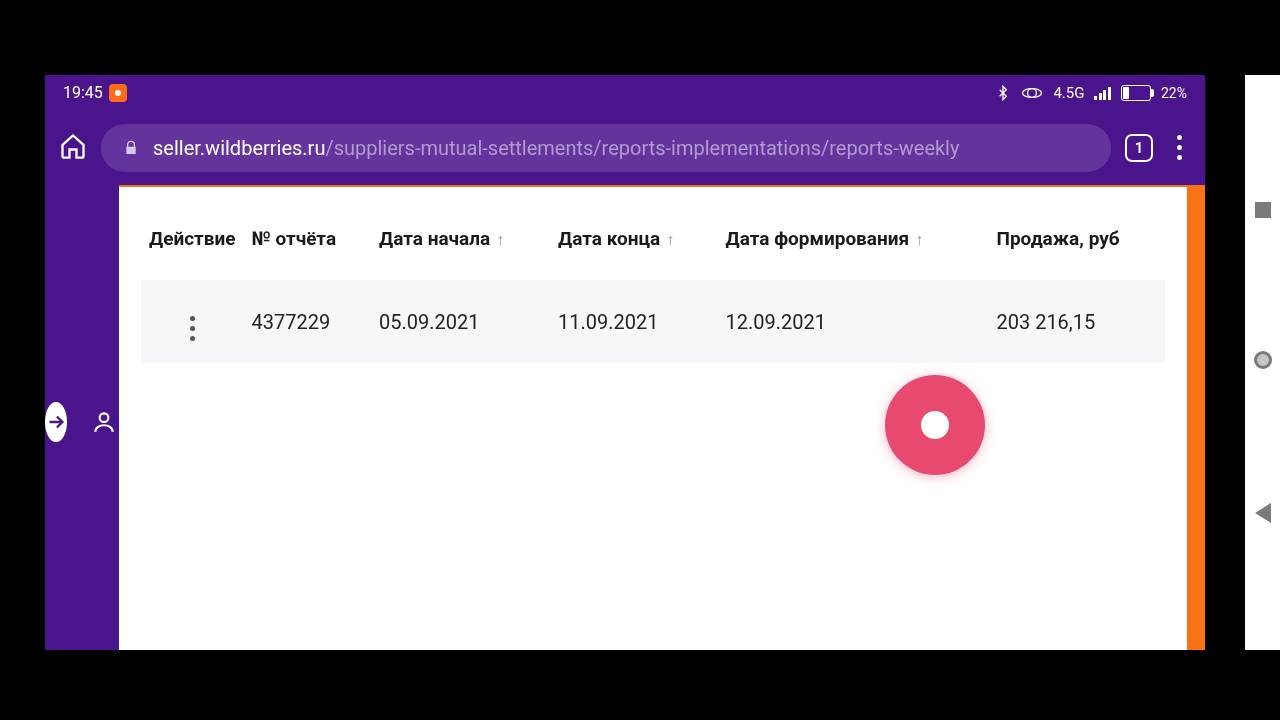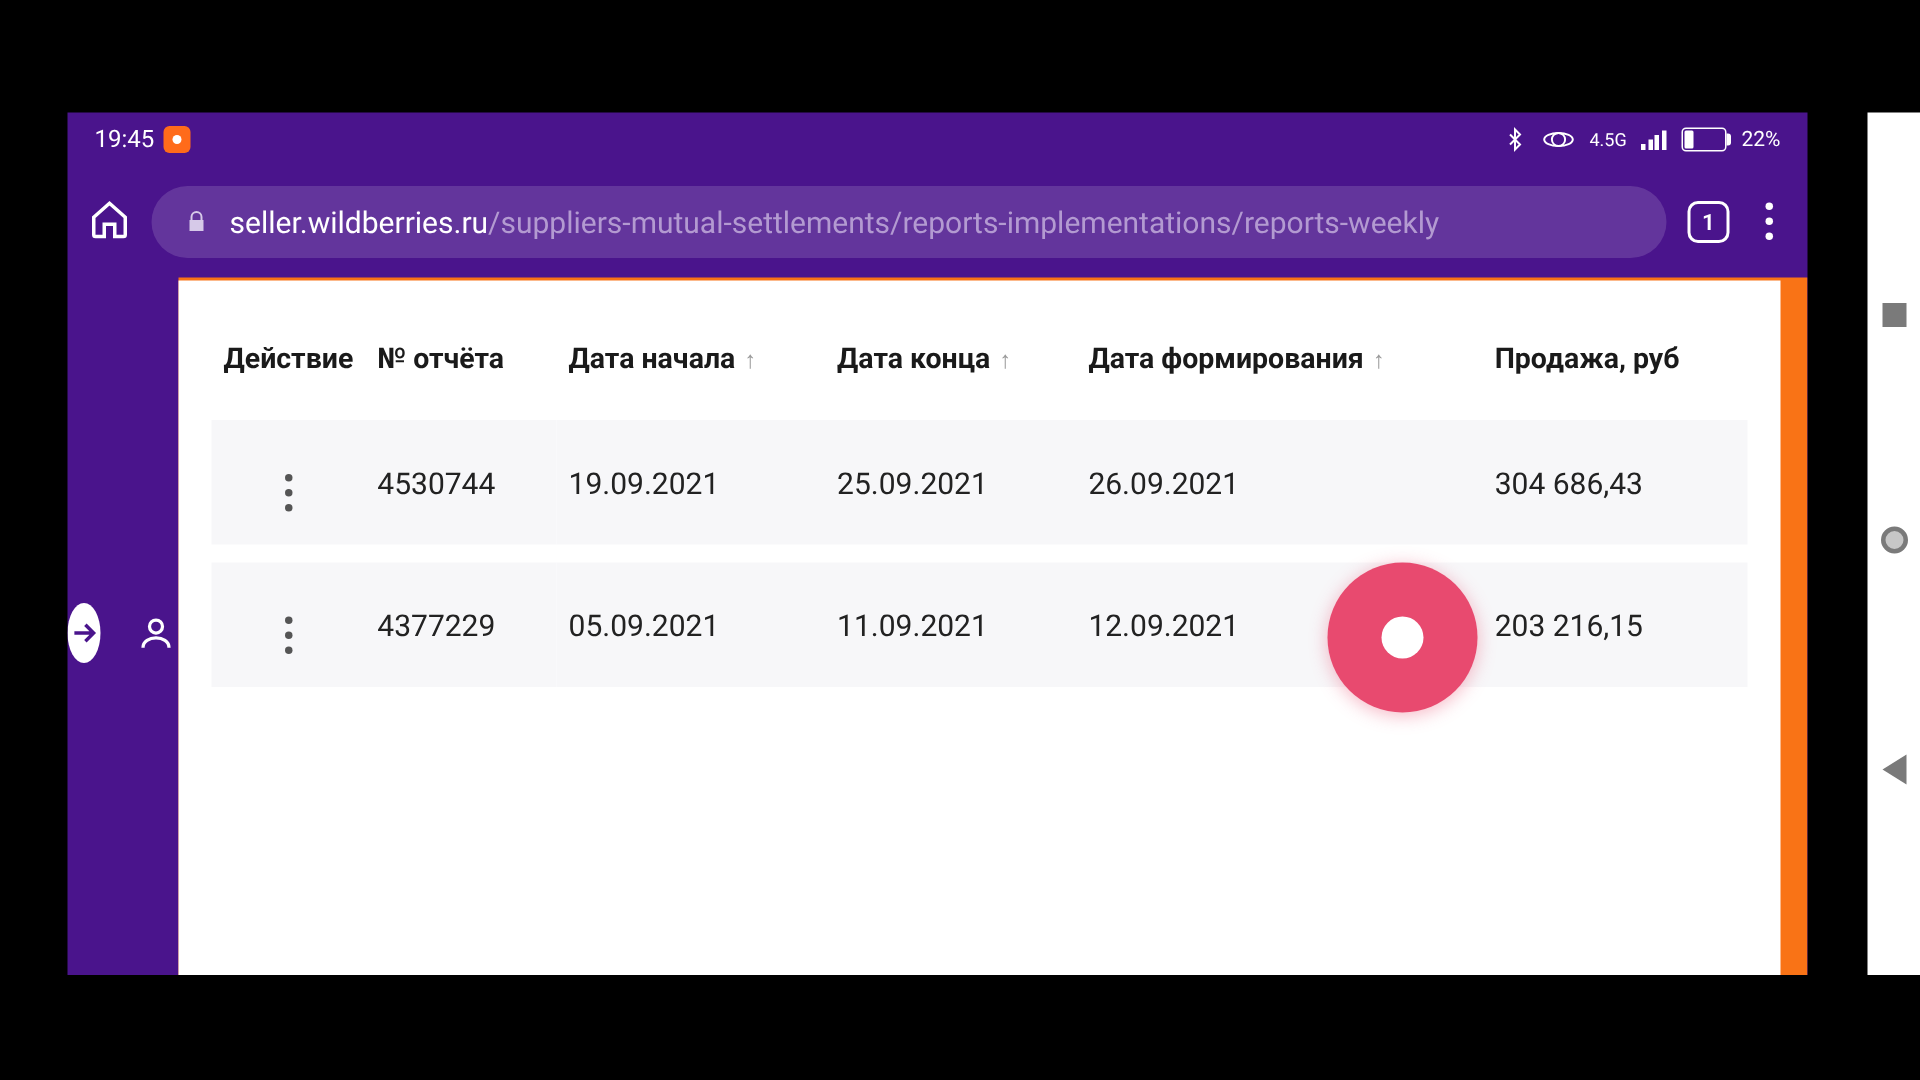"4.5G" .net-label { font-size: 12px -> 15px }
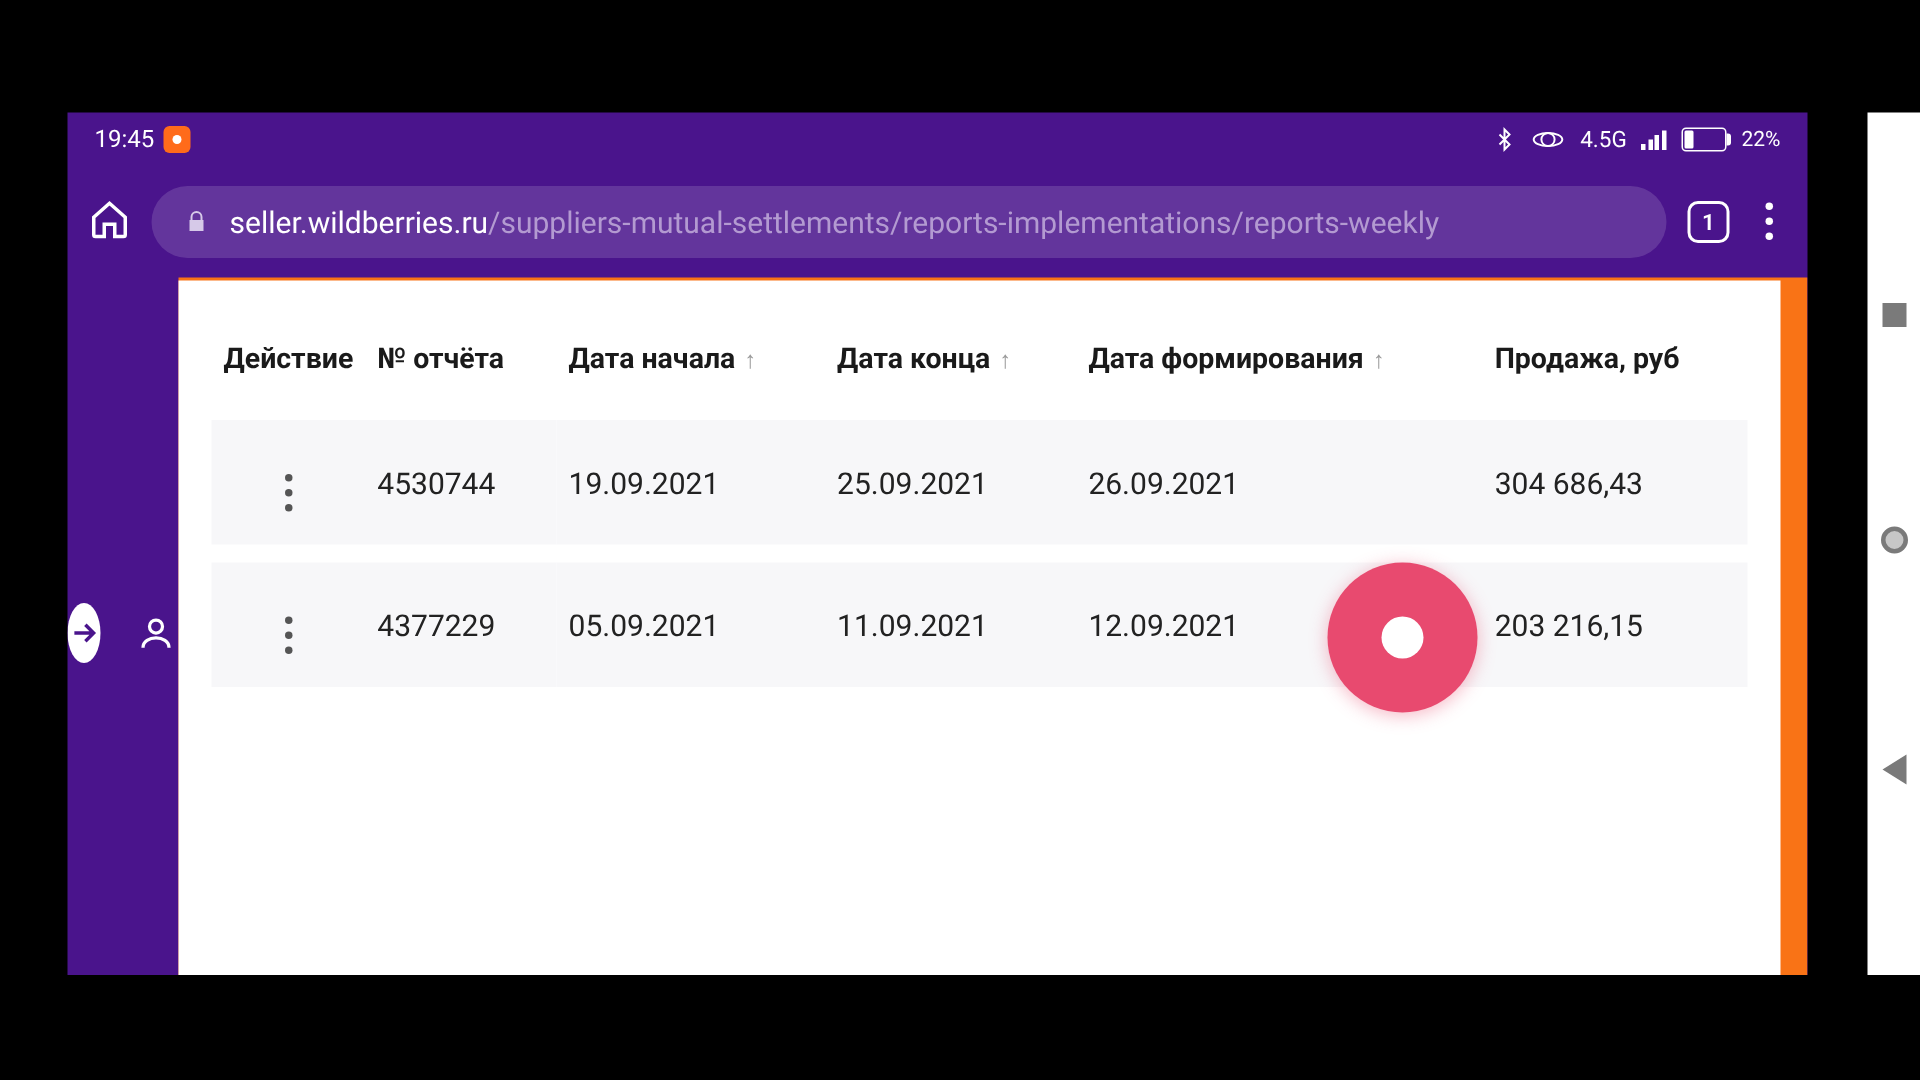"4530744" tr { html: <tr> <td><span> <span></span> <span></span> <span></span> </span></td> <td>4530744</td> <td>19.09.2021</td> <td>25.09.2021</td> <td>26.09.2021</td> <td>304 686,43</td> </tr> -> none }
